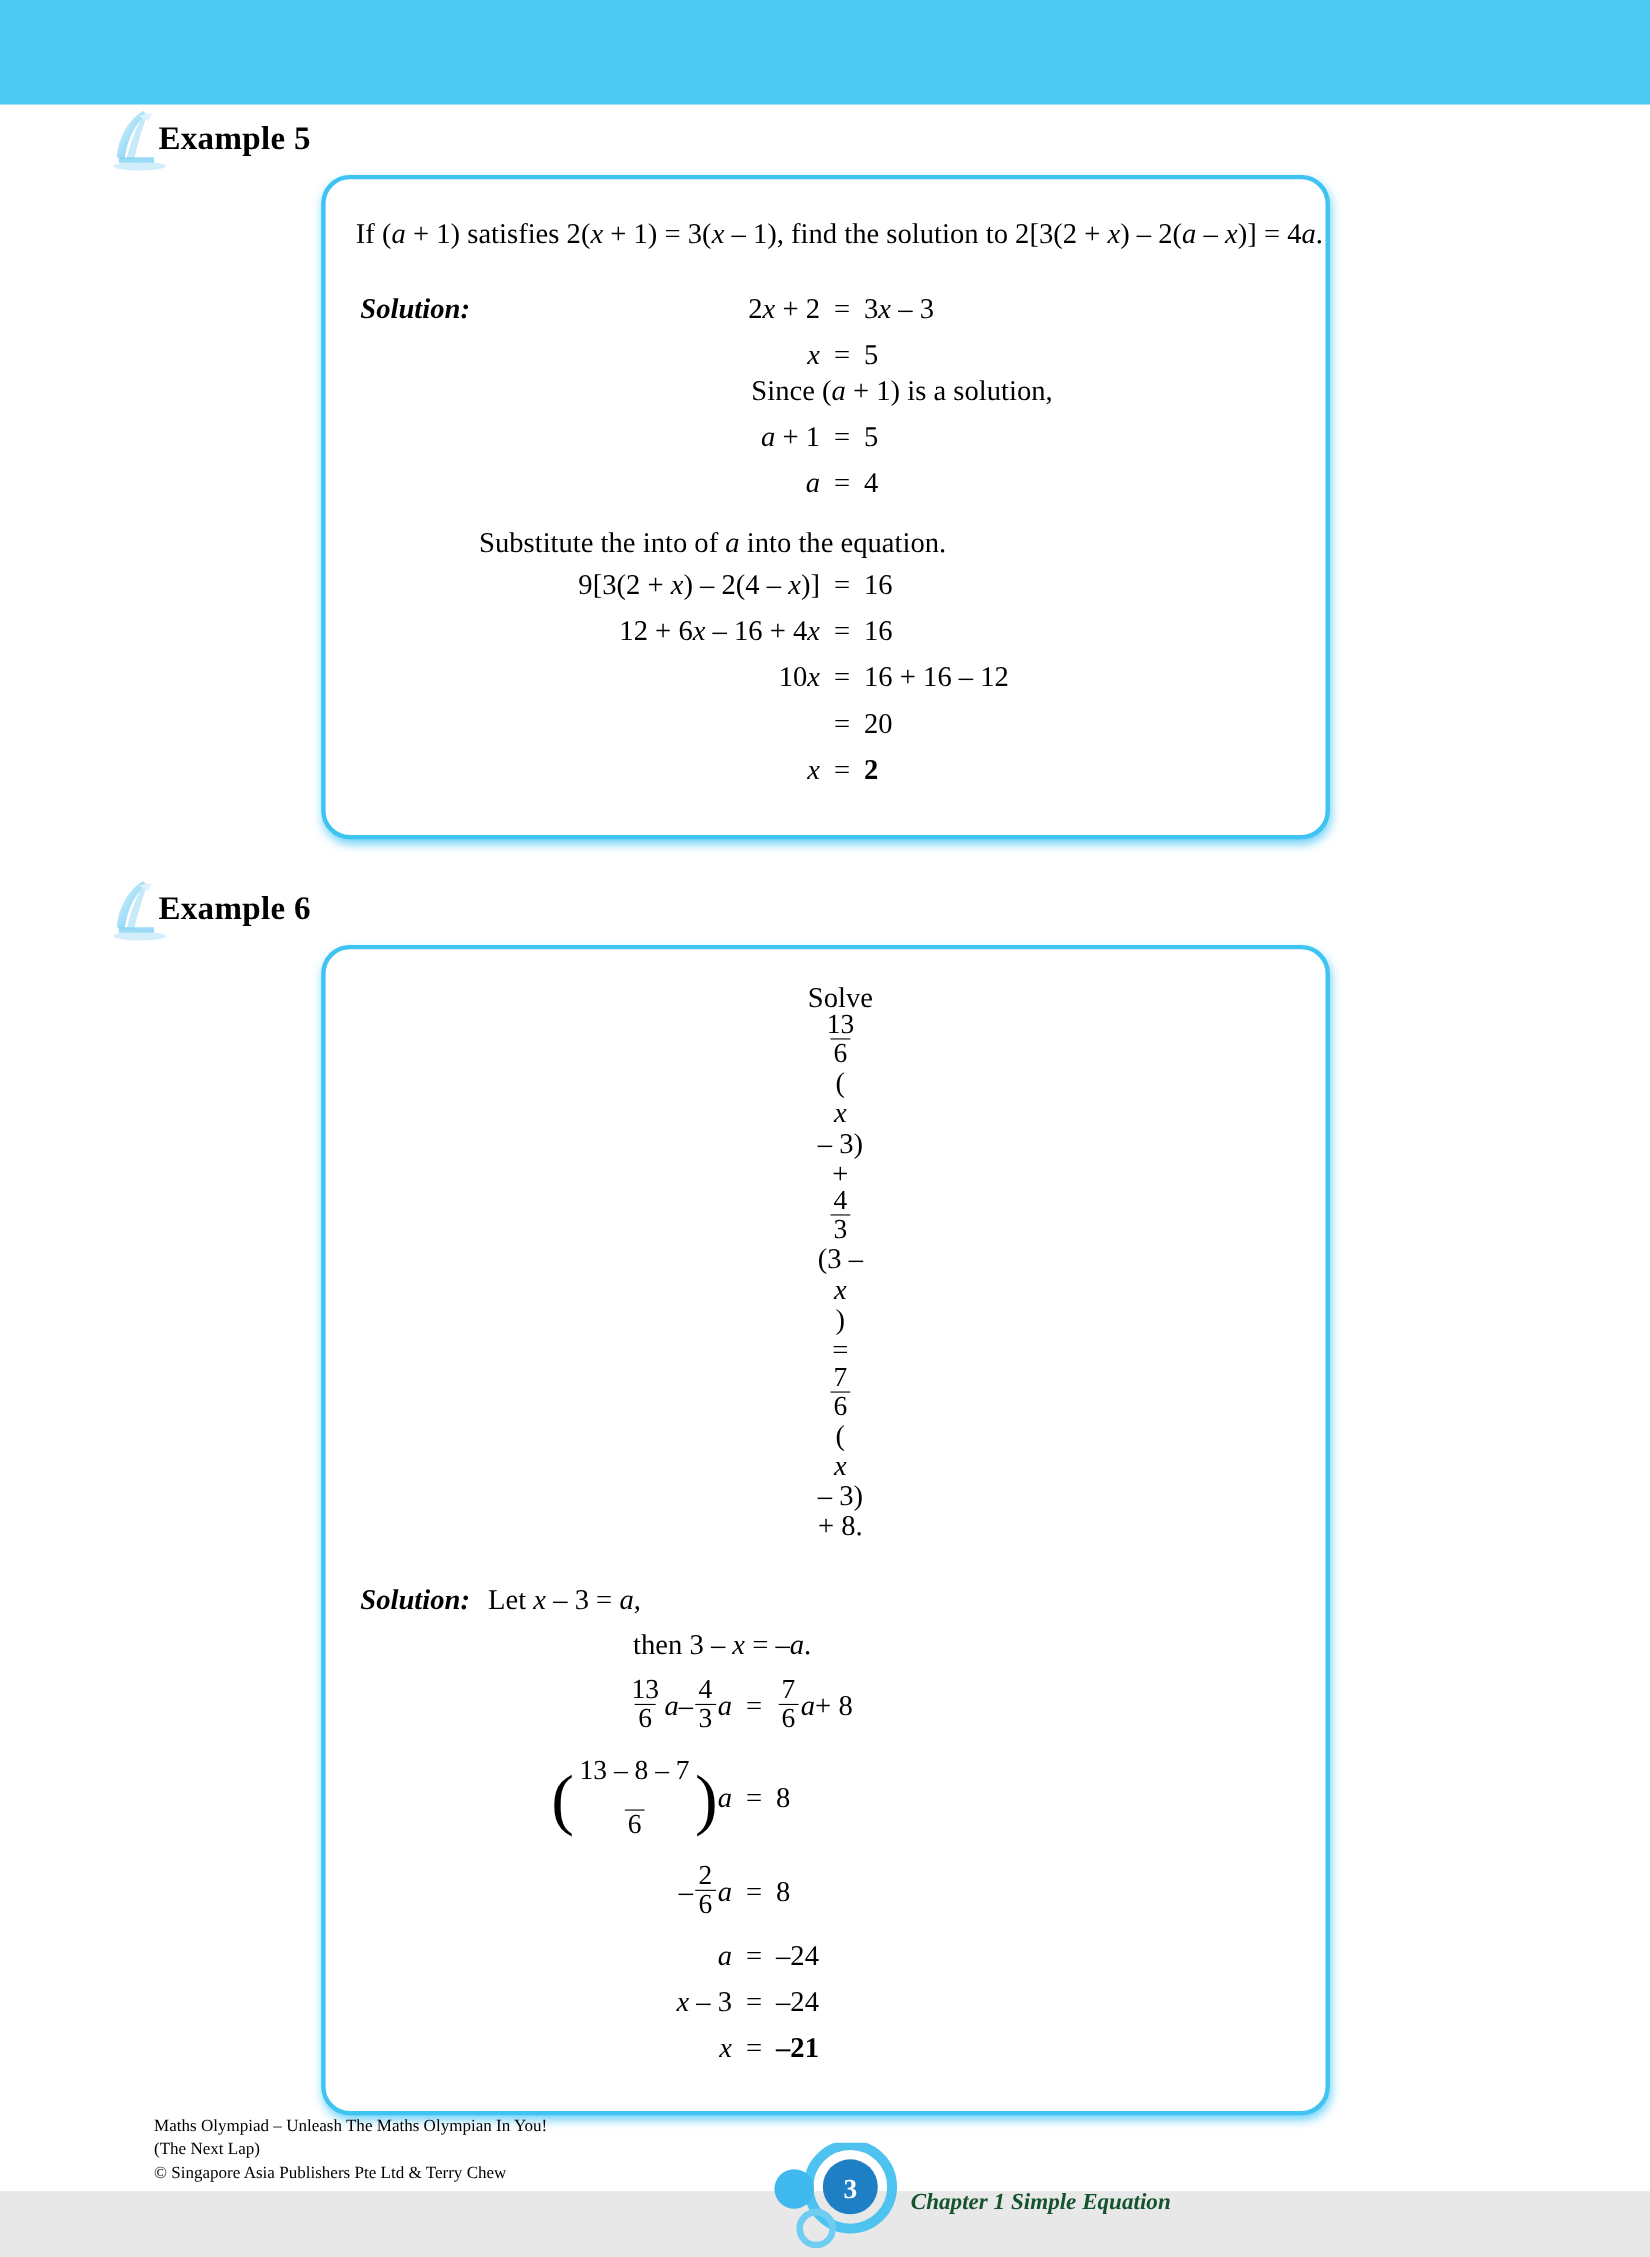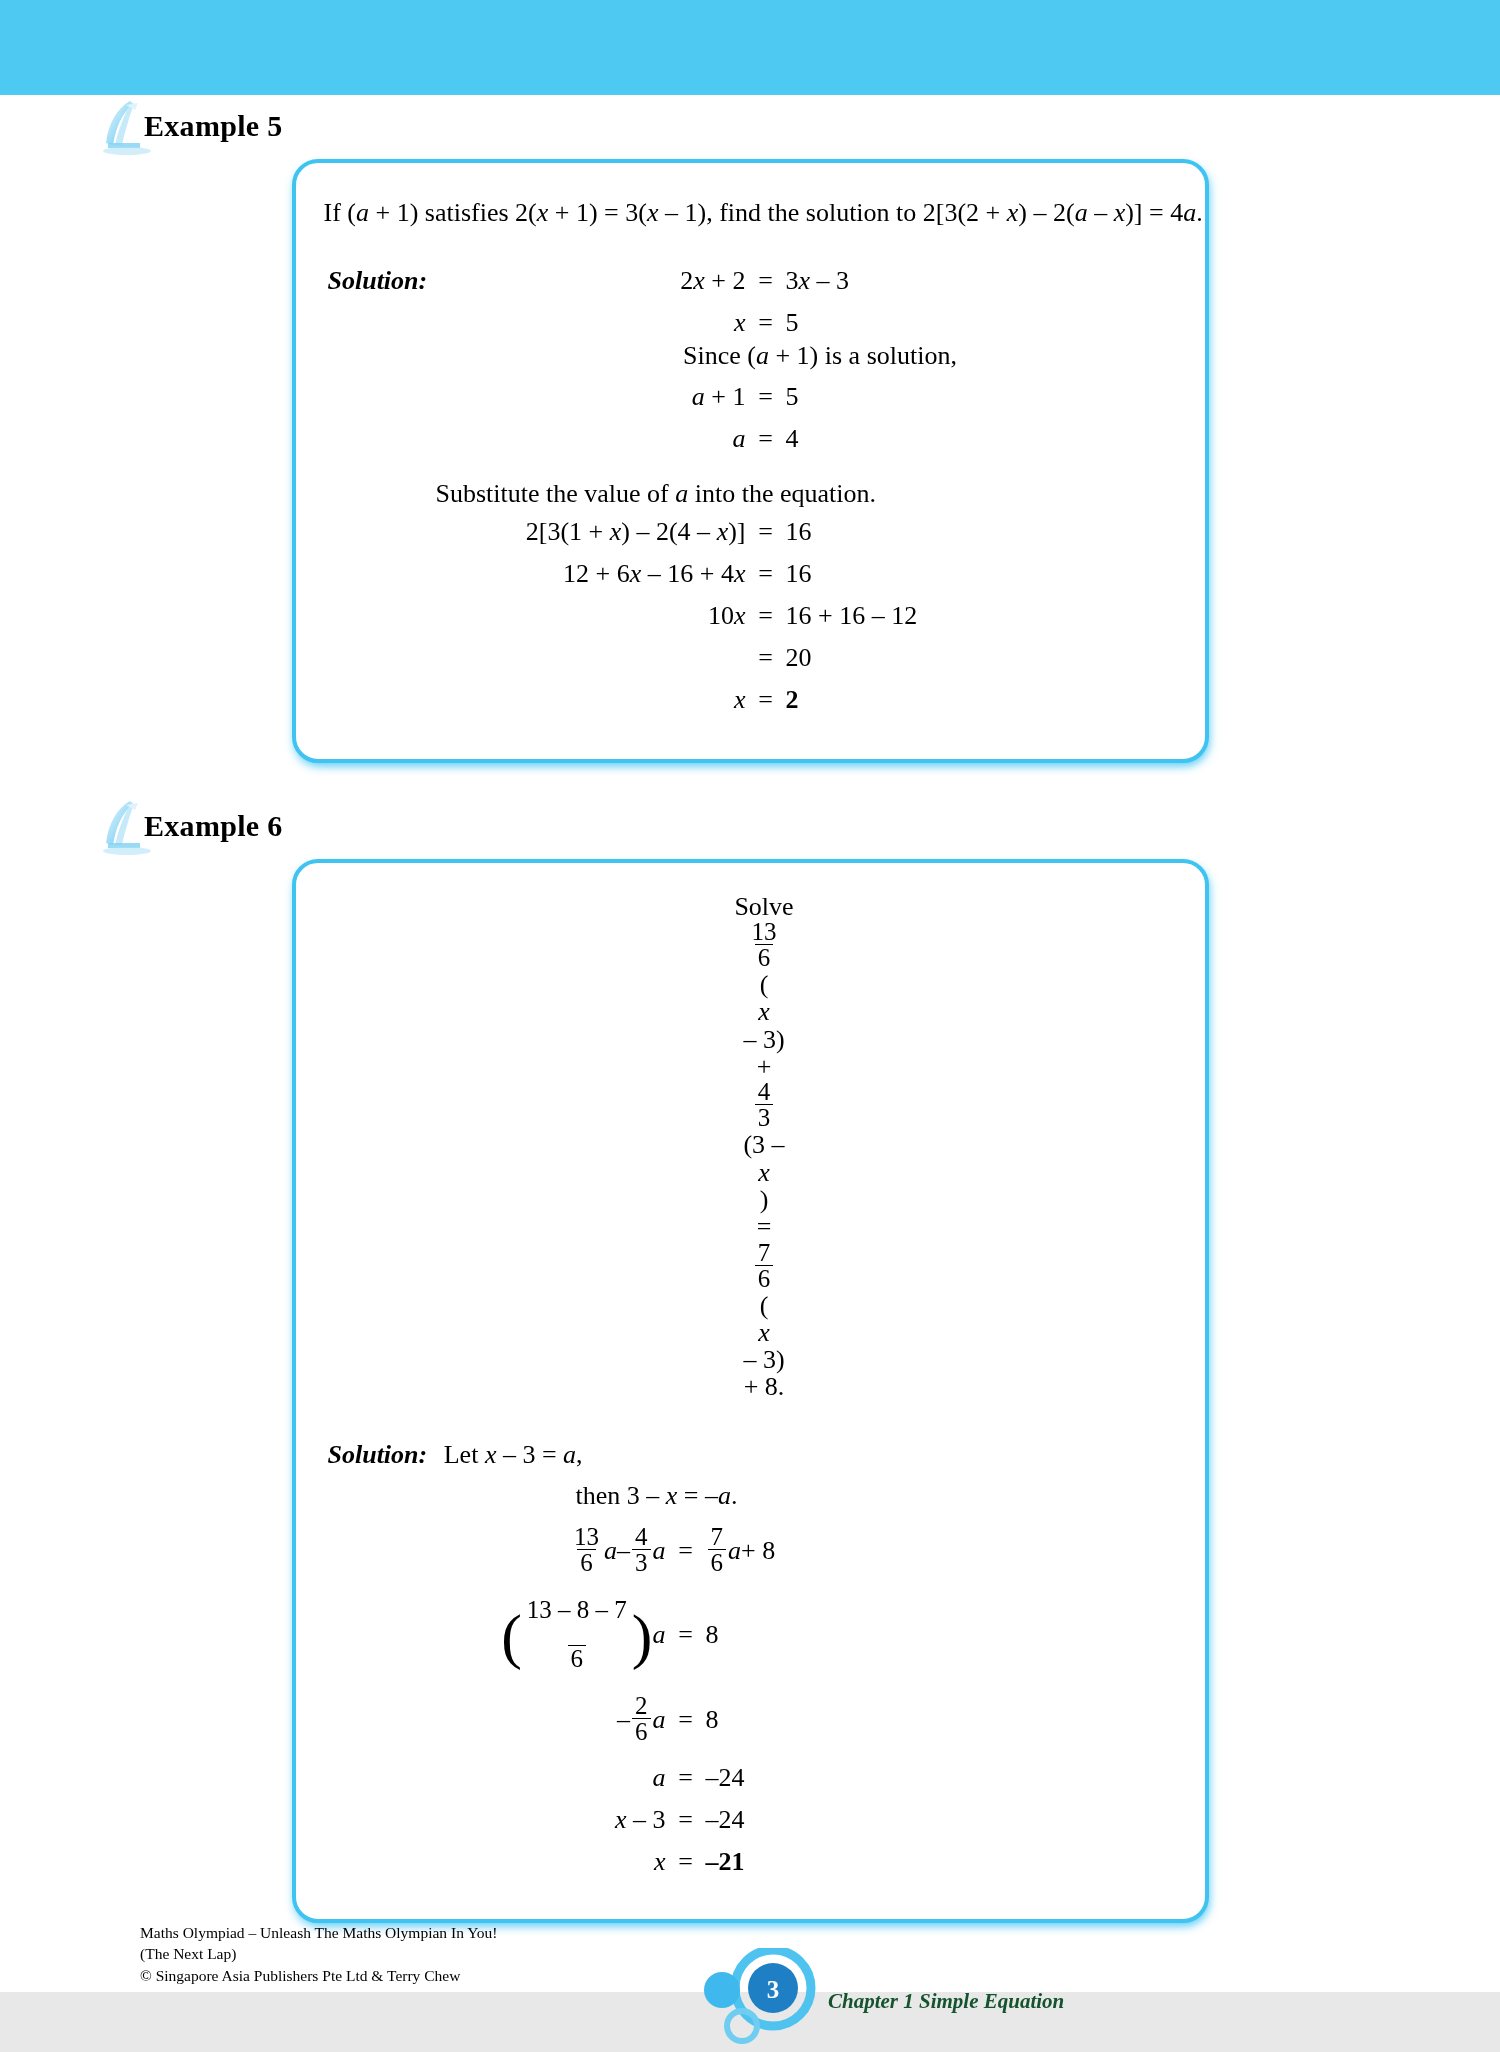"Substitute the value of" span { text: value -> into }
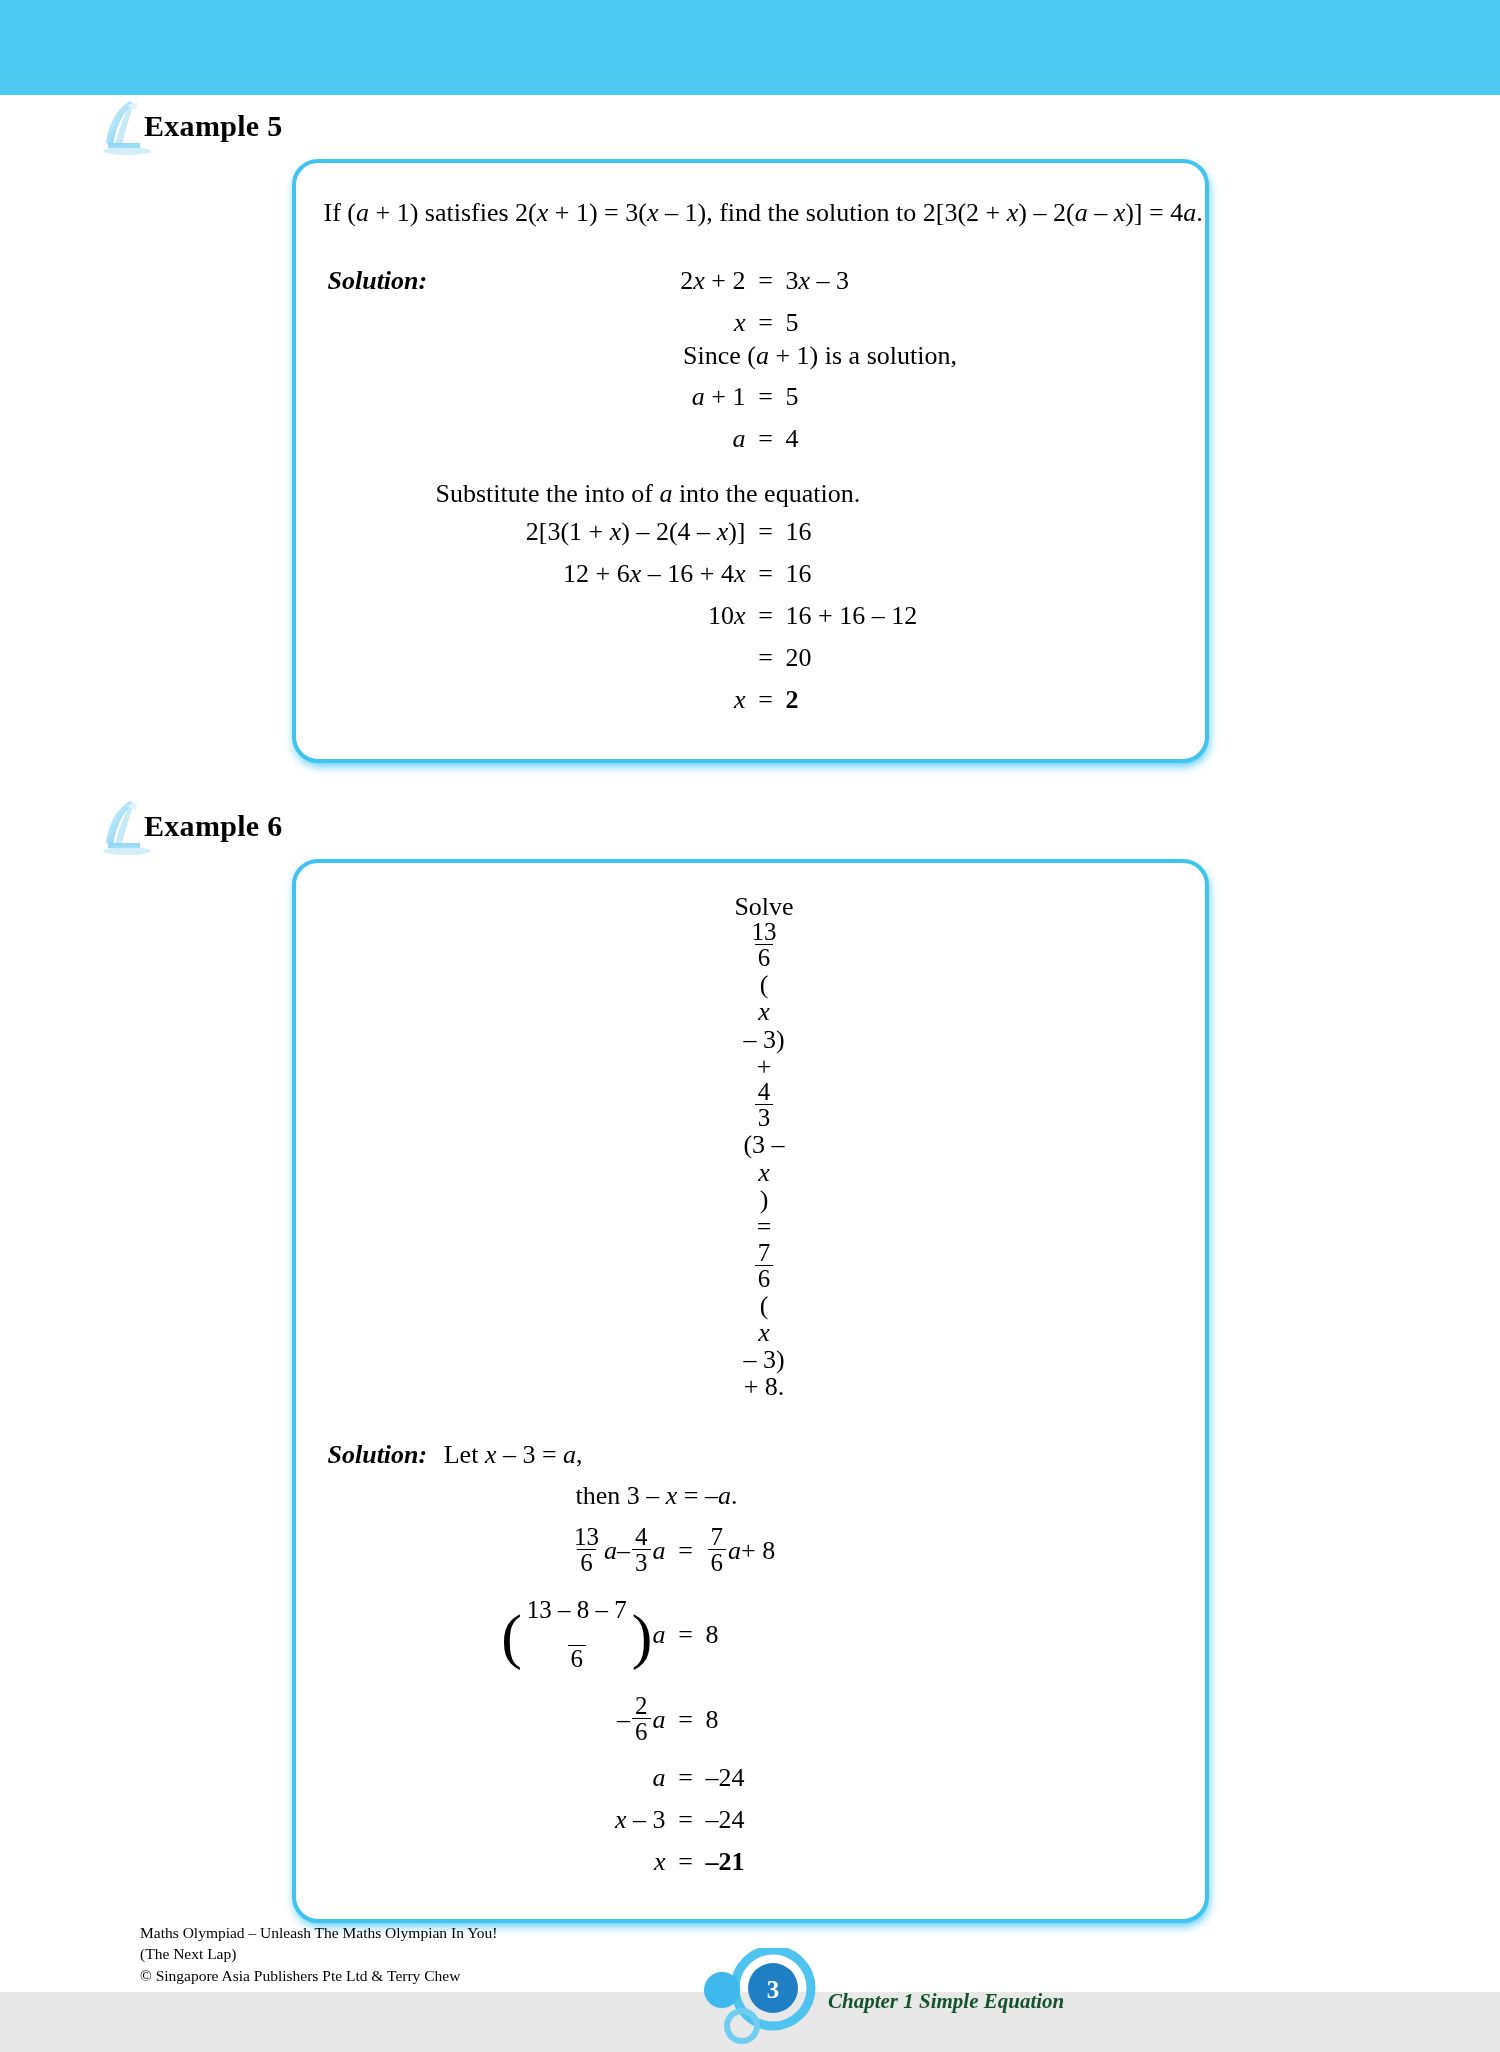"2[3(1 +" span { text: 2[3(1 -> 9[3(2 }
